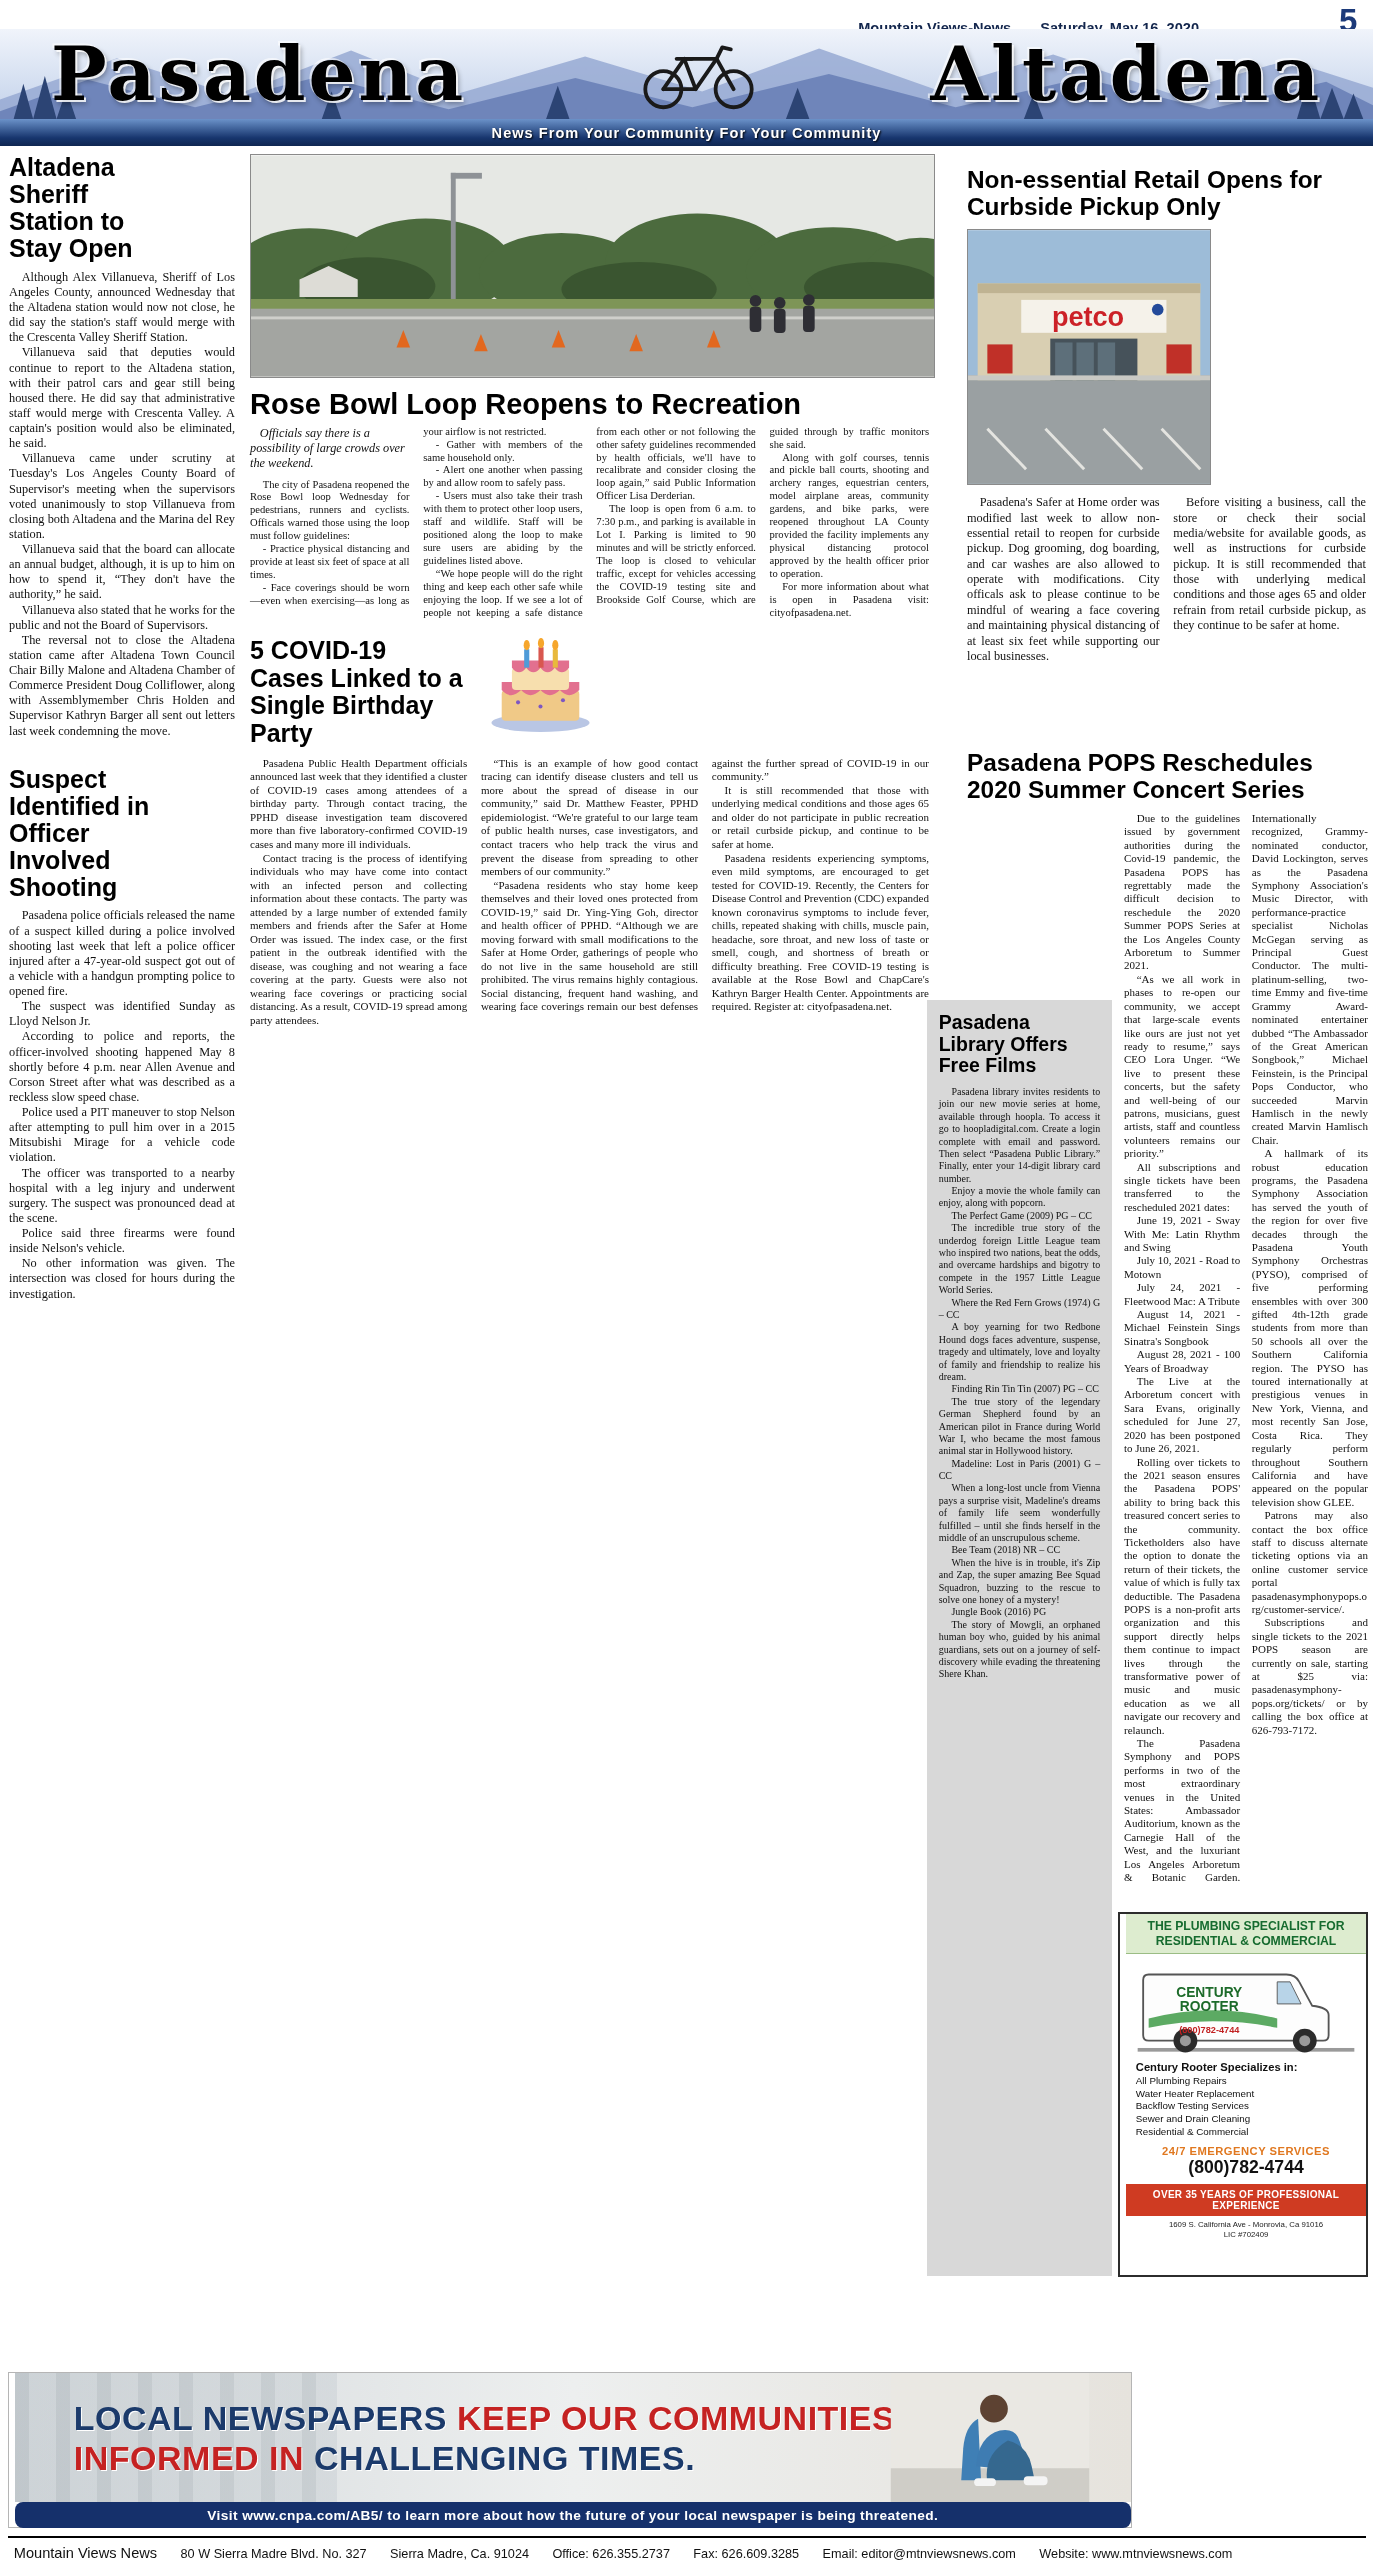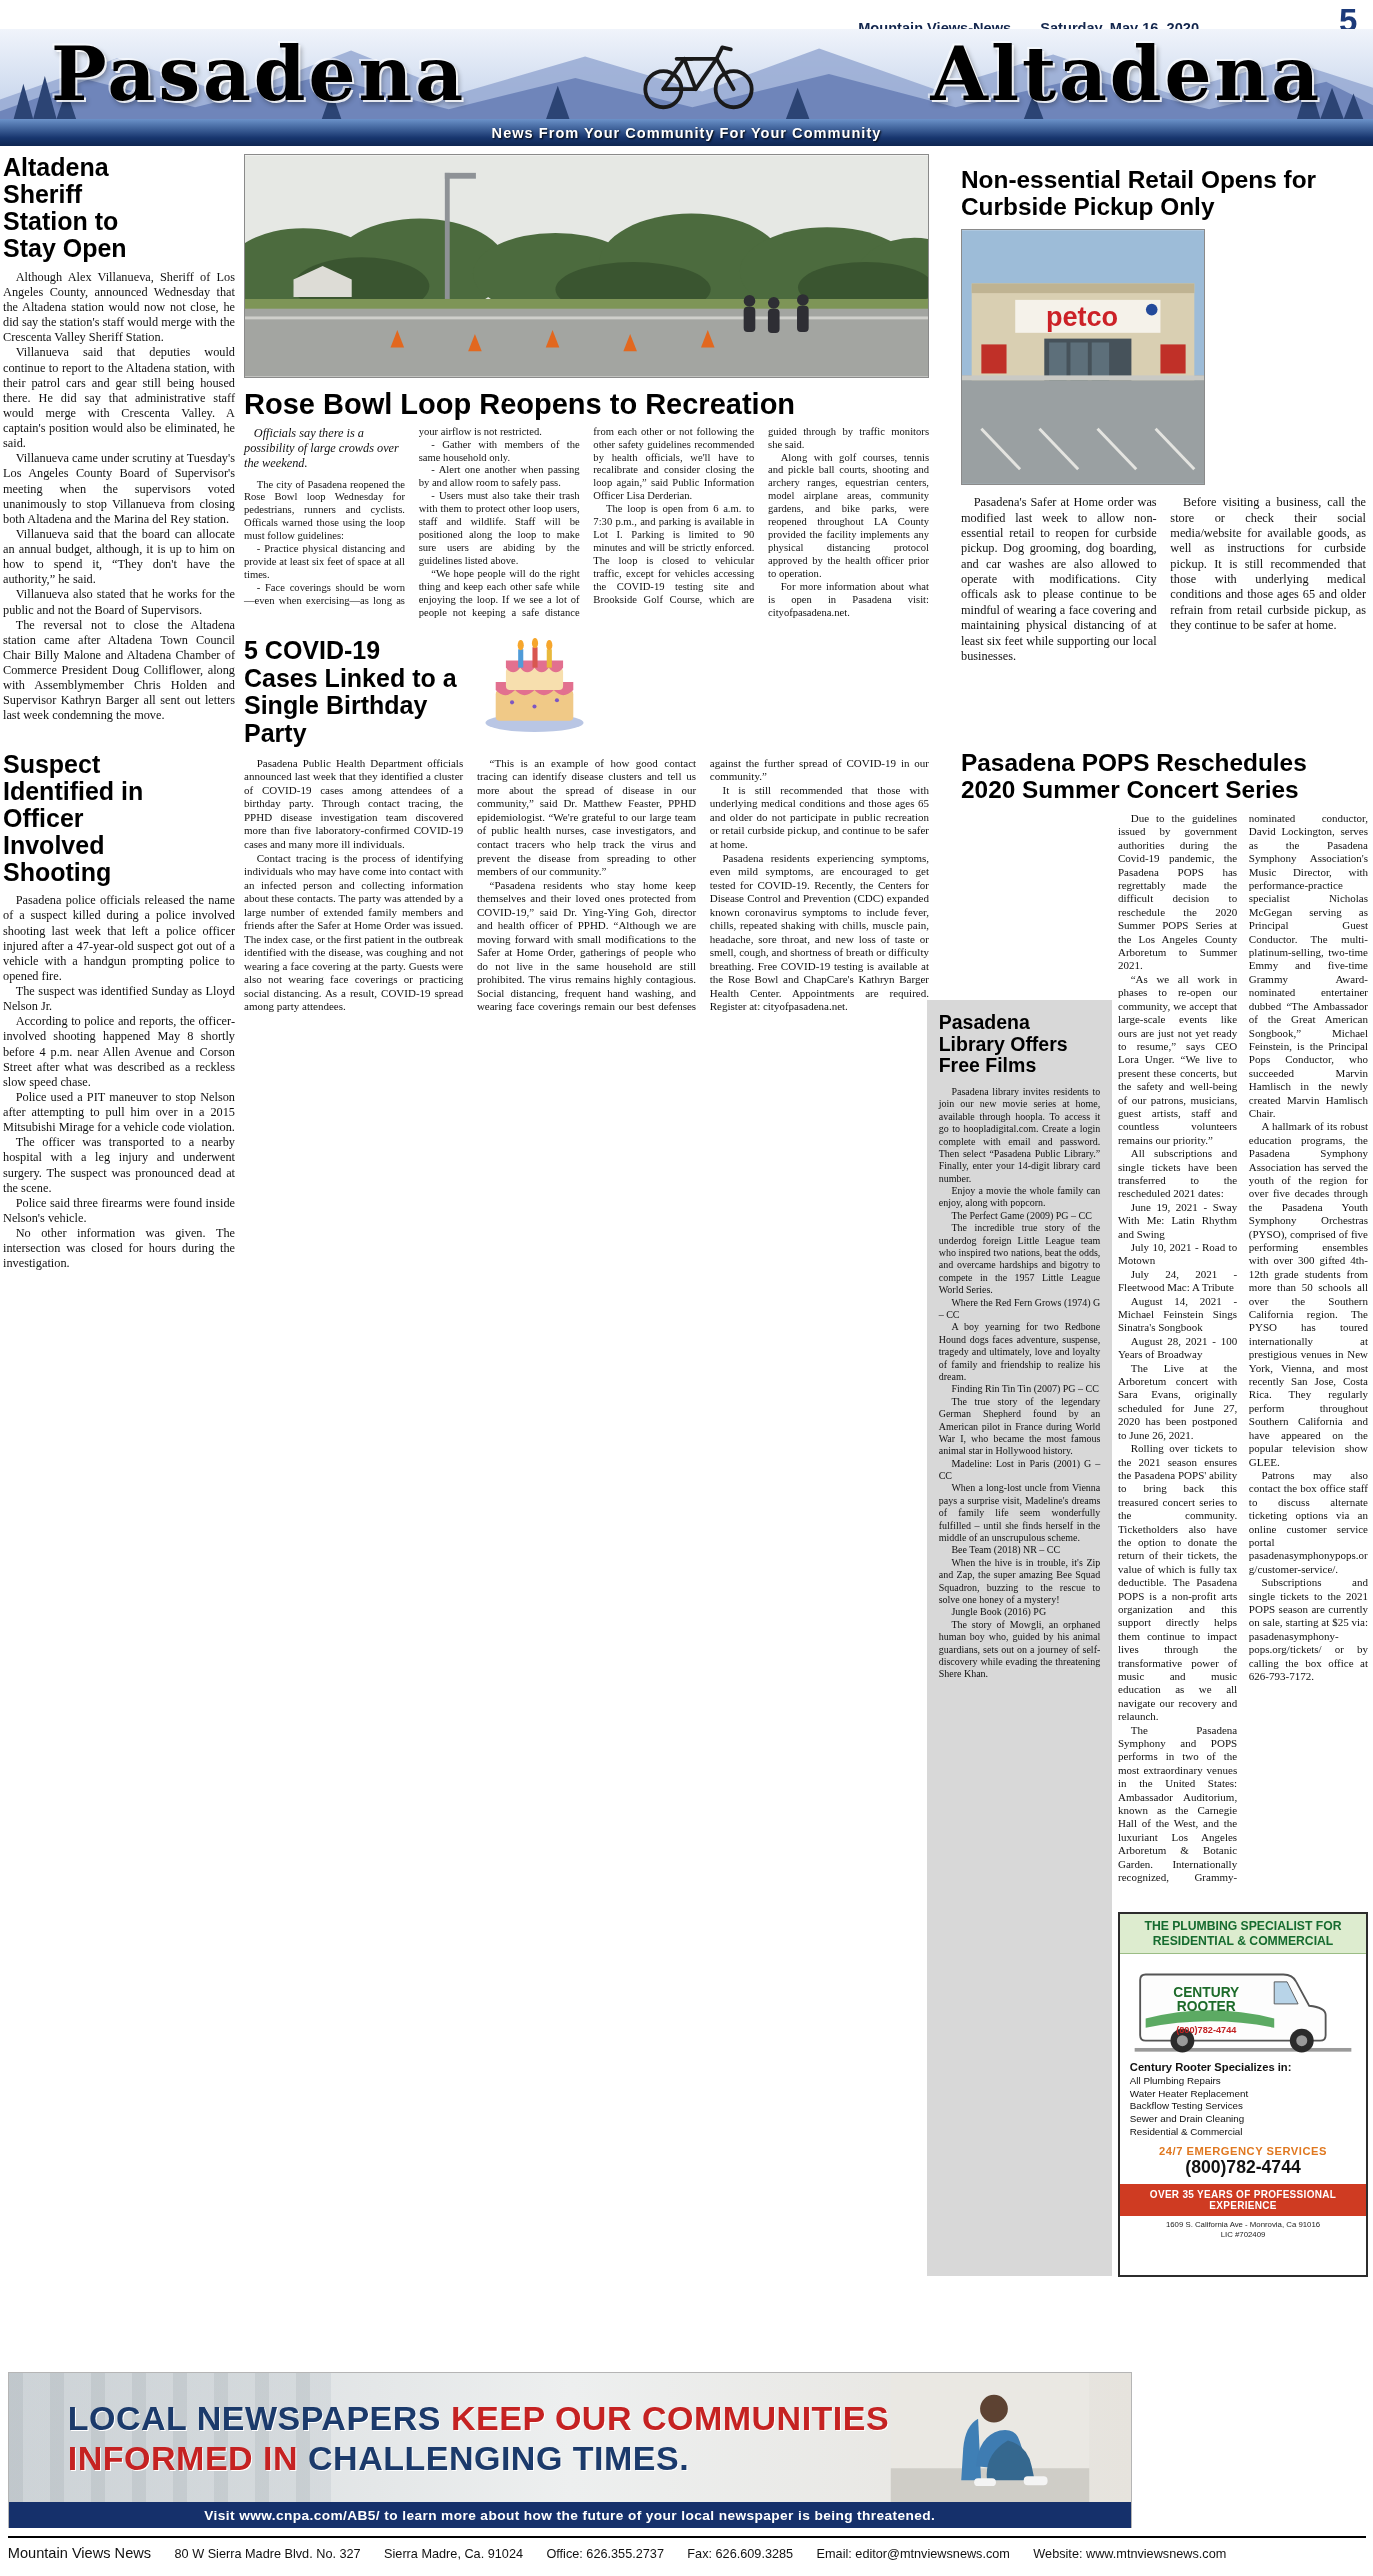"Mountain Views-News Saturday, May 16," .abs { padding-left: none -> 6px }
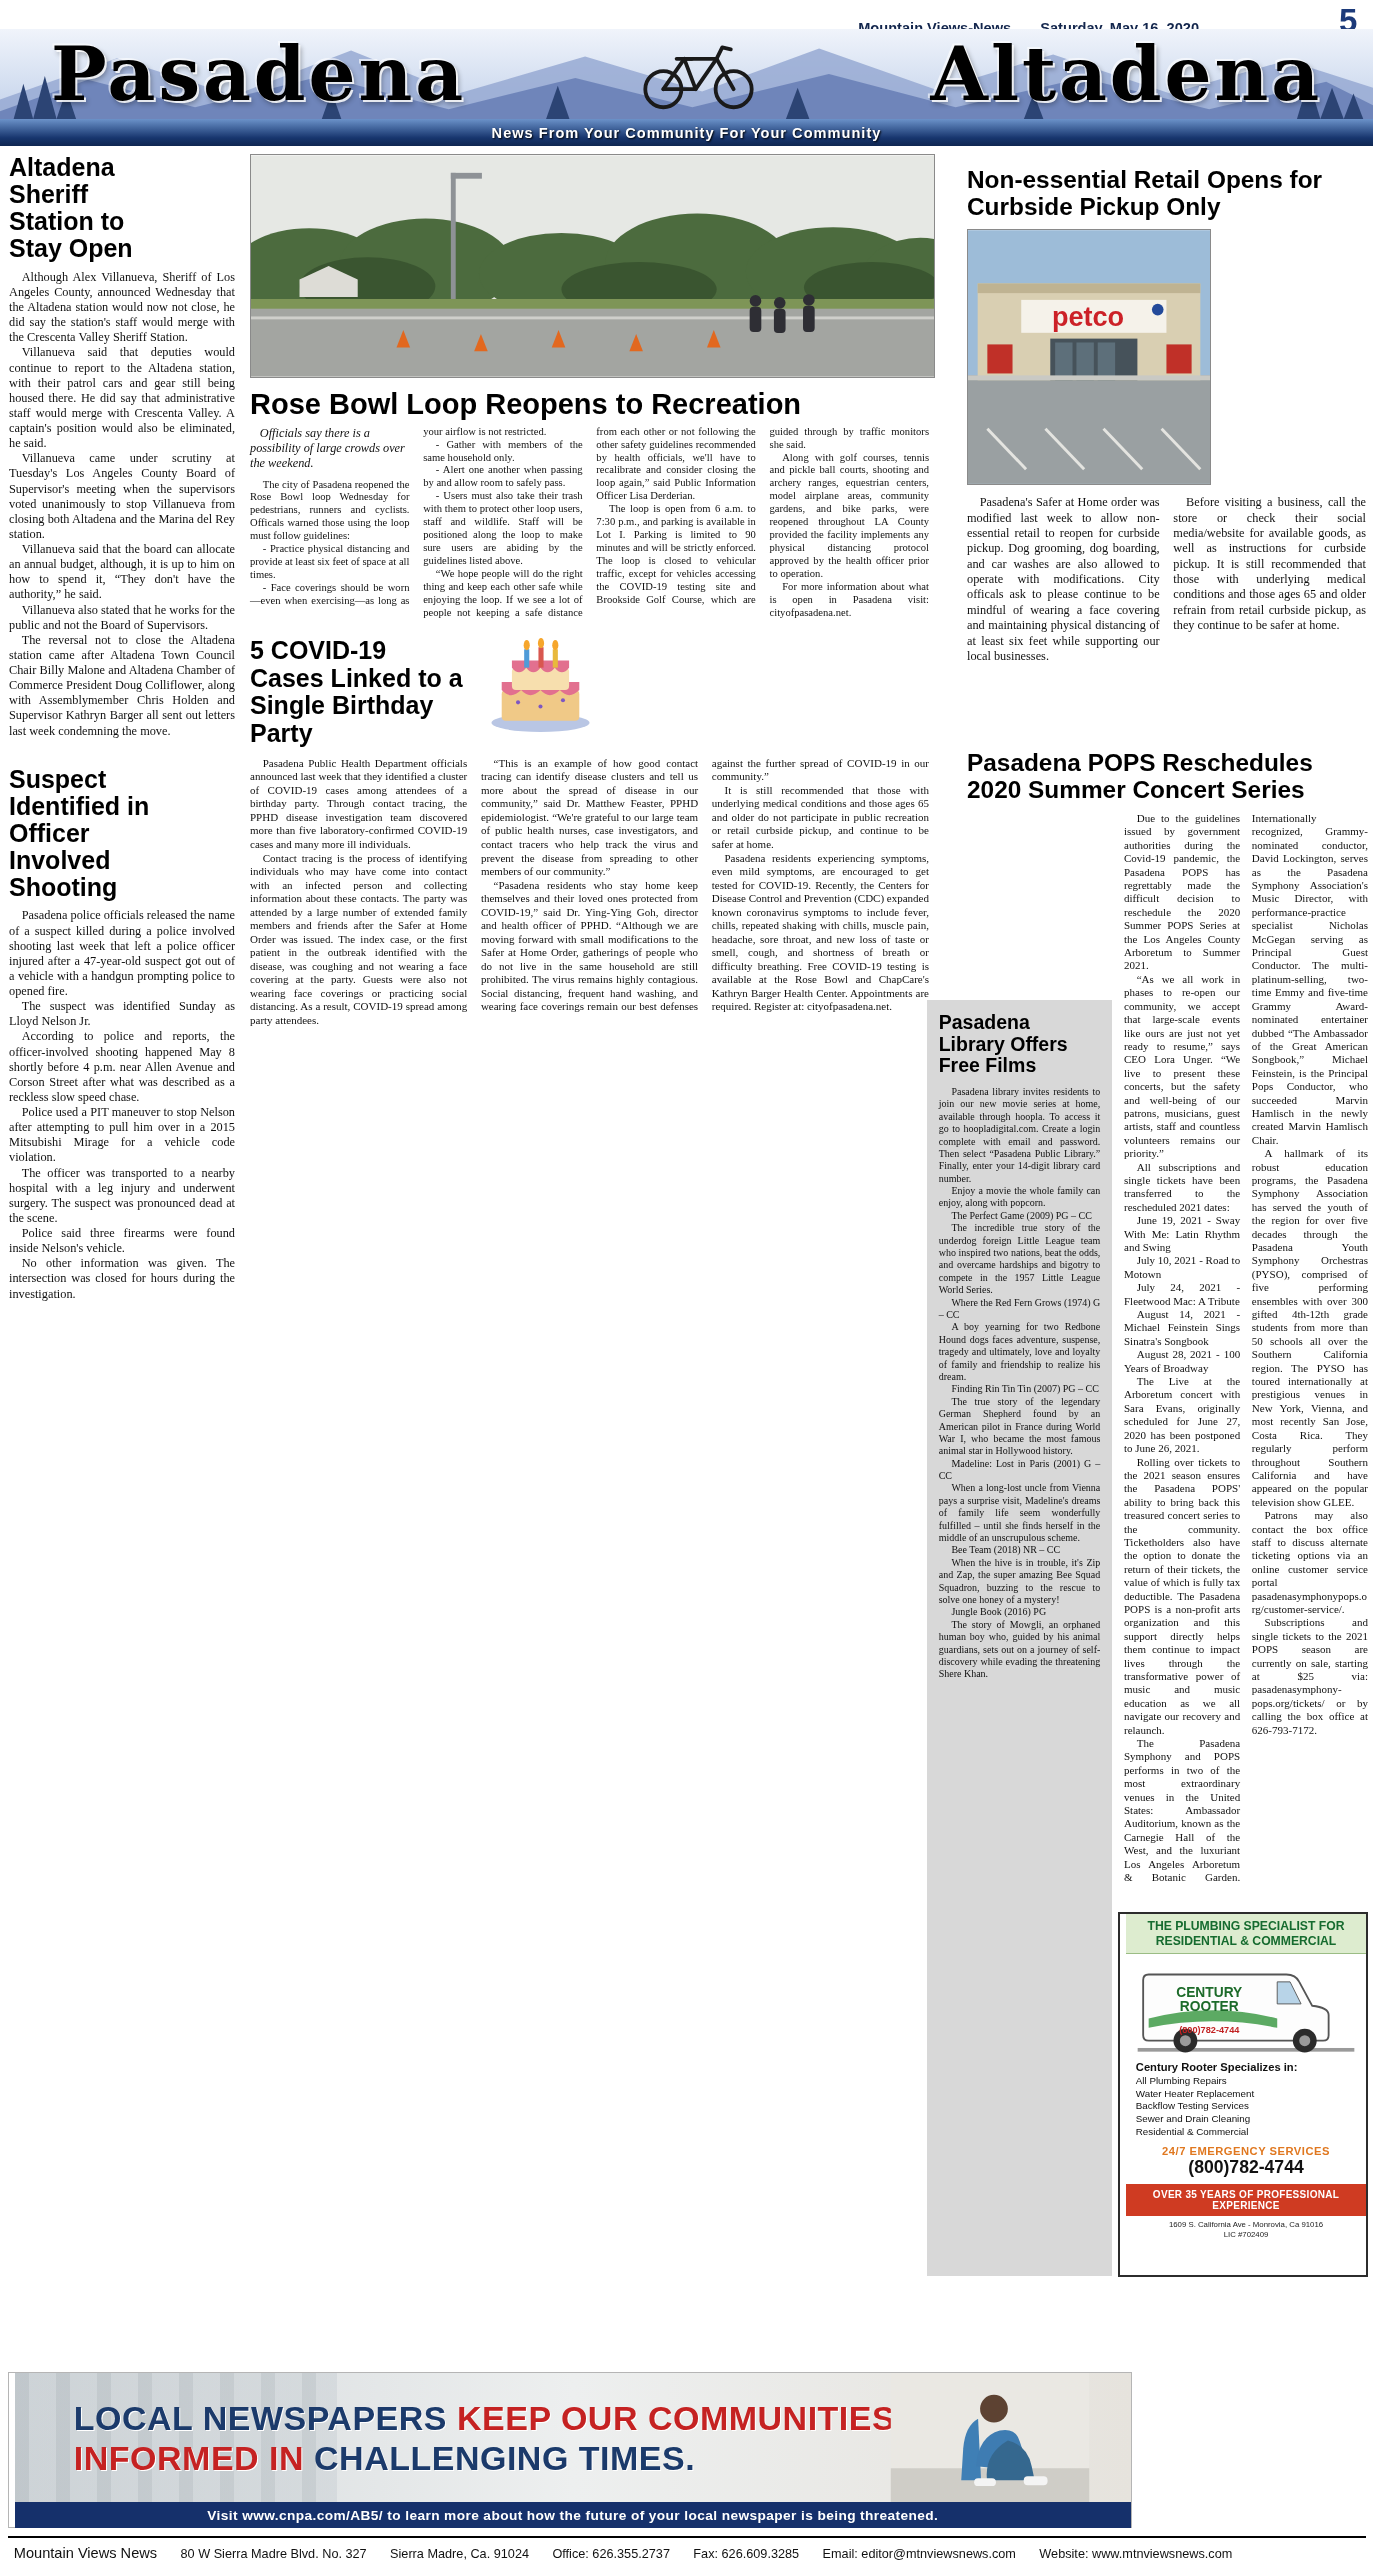"Visit www.cnpa.com/AB5/ to learn more" #banner-strip { border-radius: none -> 8px }
